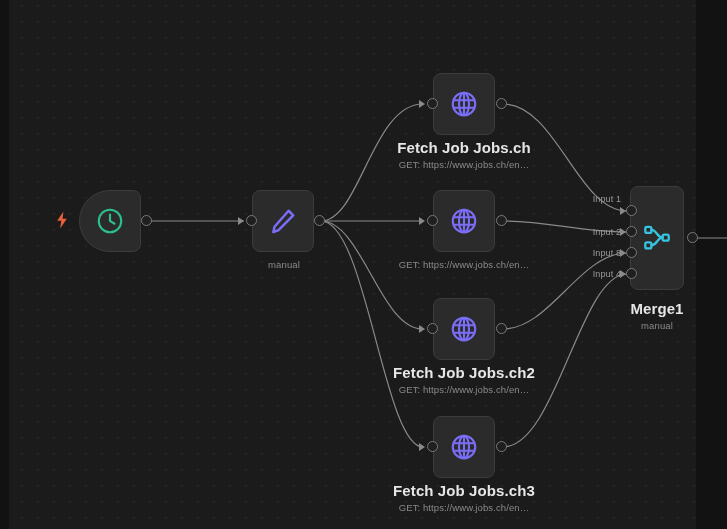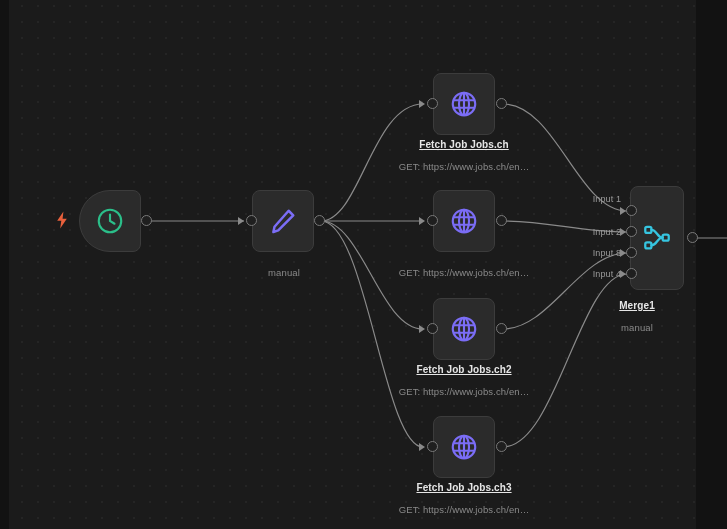"Fetch Job Jobs.ch" .caption .title { font-size: 10px -> 15px; text-decoration: underline -> none }
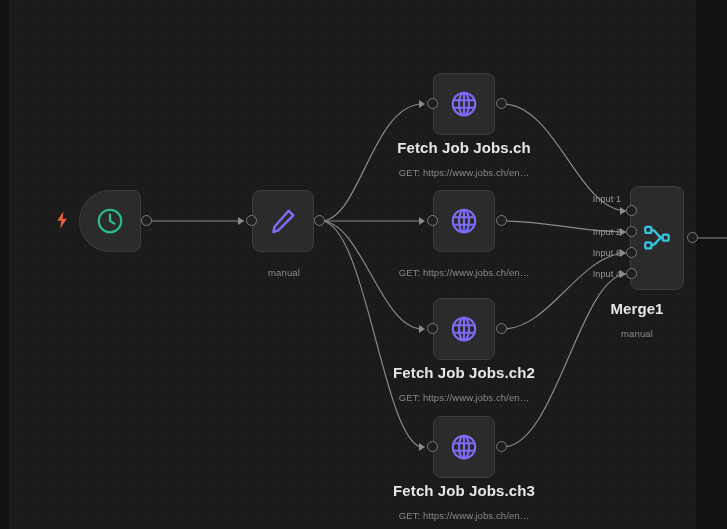"GET: https://www.jobs.ch/en…" .caption .subtitle { margin-top: 11px -> 3px }
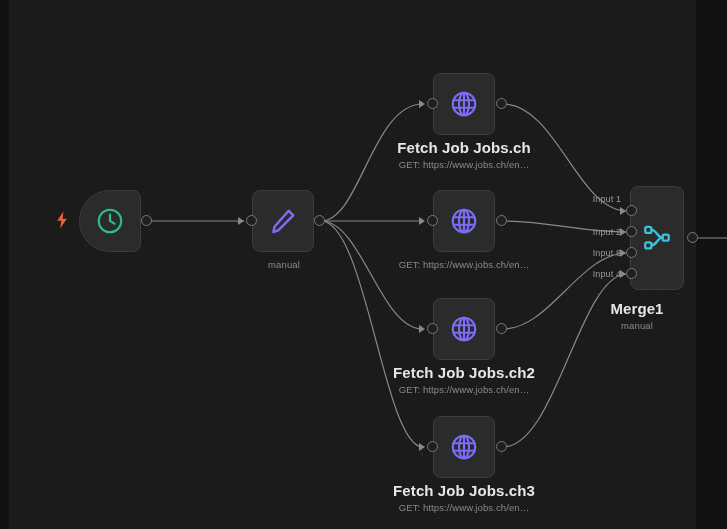"Merge1" div.caption { left: 576px -> 596px }
